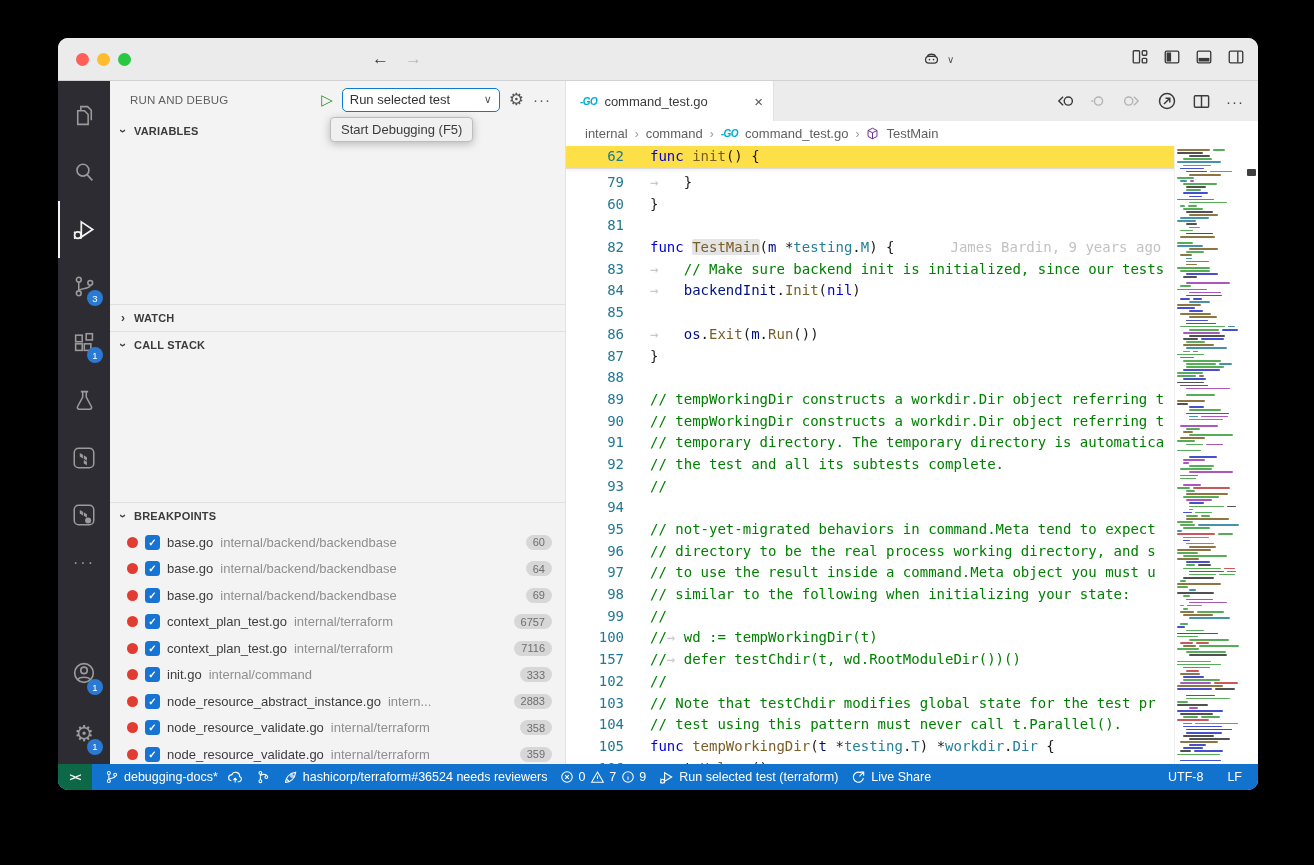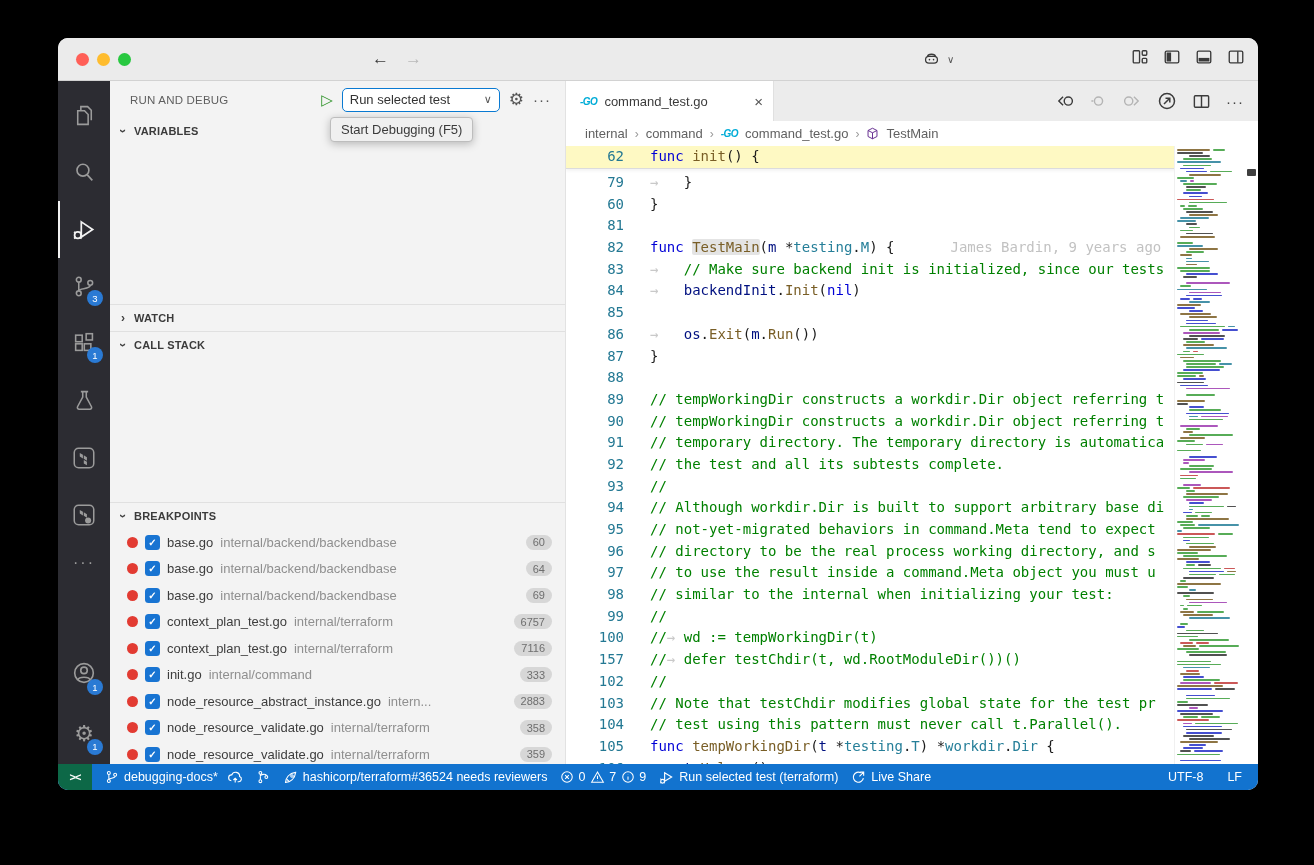"62" .sticky { background: #fef9c3 -> #fde047 }
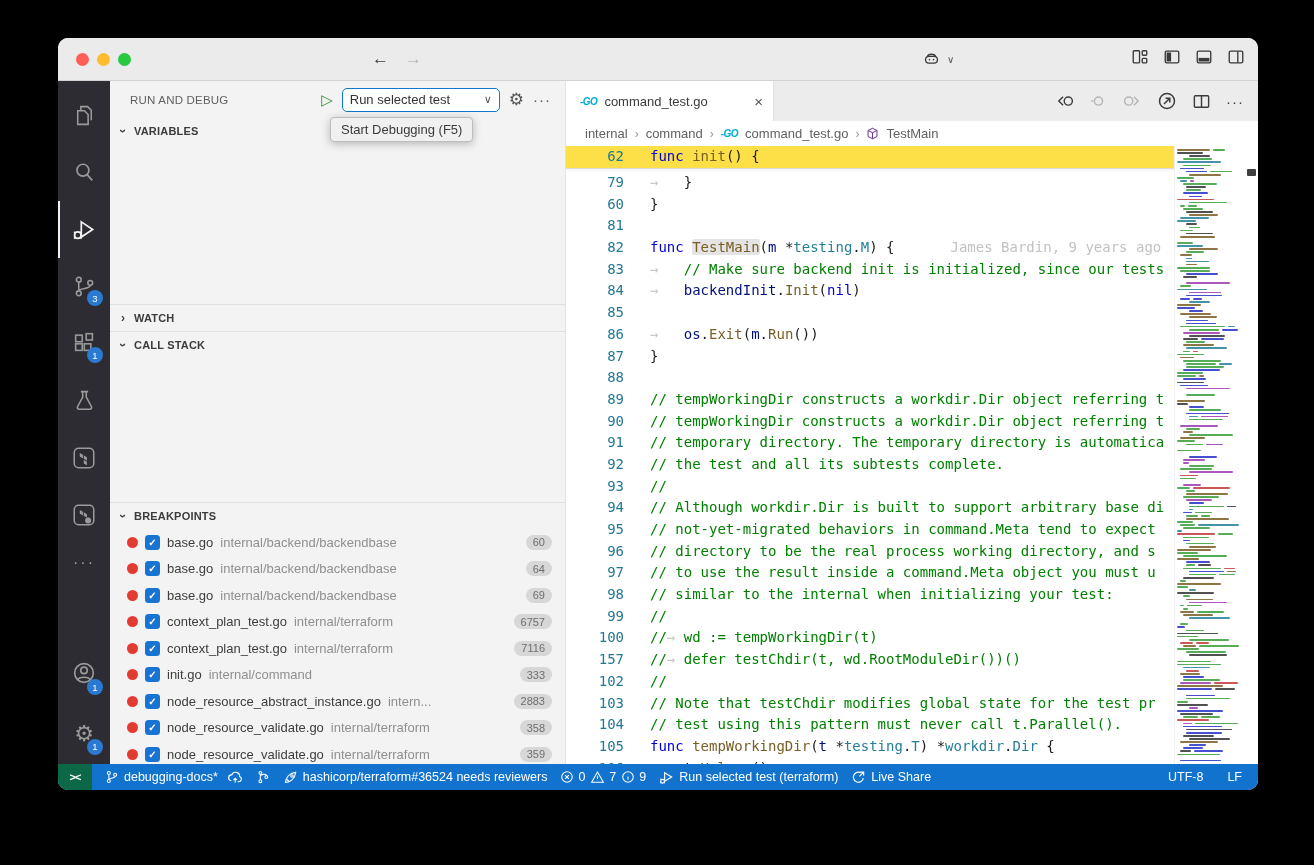"// Although workdir.Dir is built" span.codetext { html: <span><span>// Although workdir.Dir is built to support arbitrary base di</span></span> -> none }
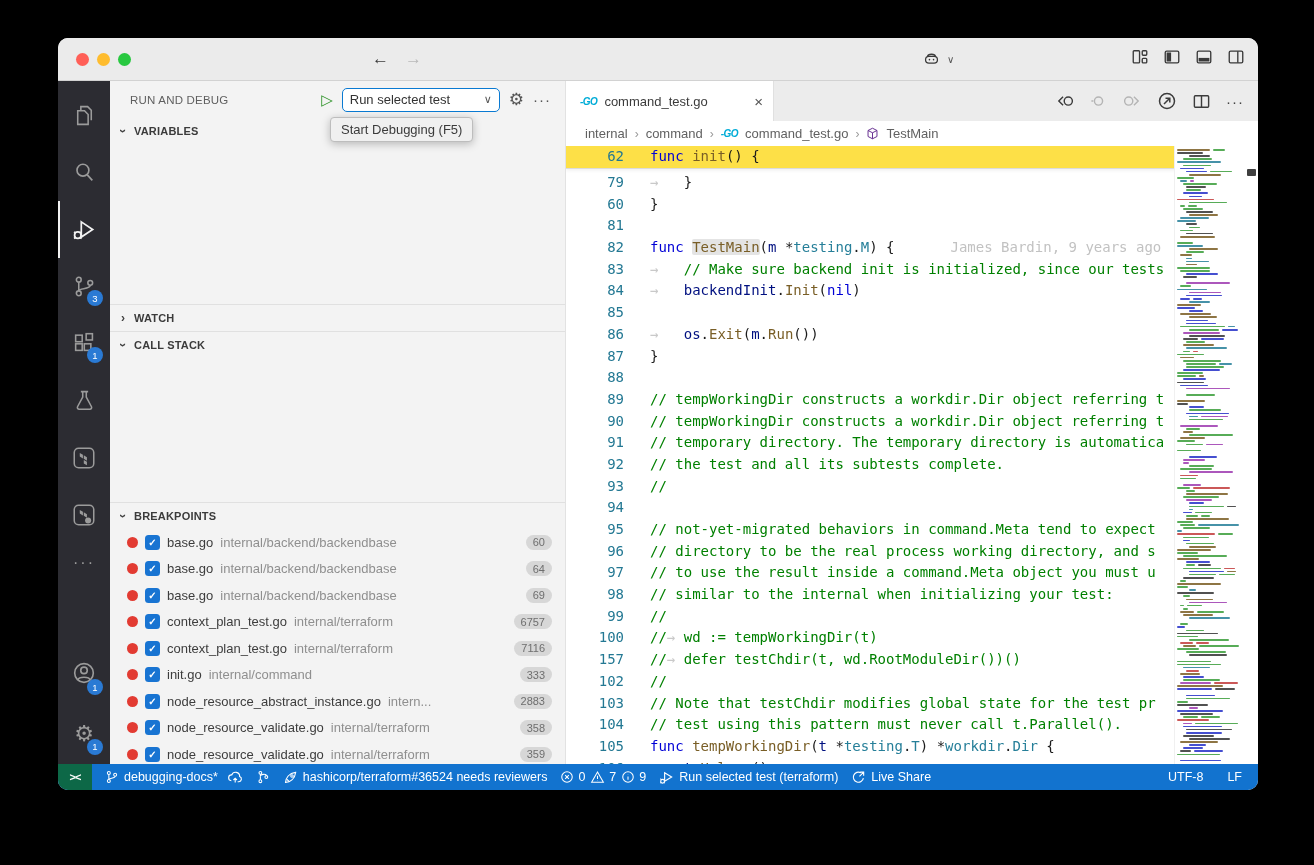"// similar to the internal" span.sg-c { text: internal when initializing your test -> following when initializing your state }
